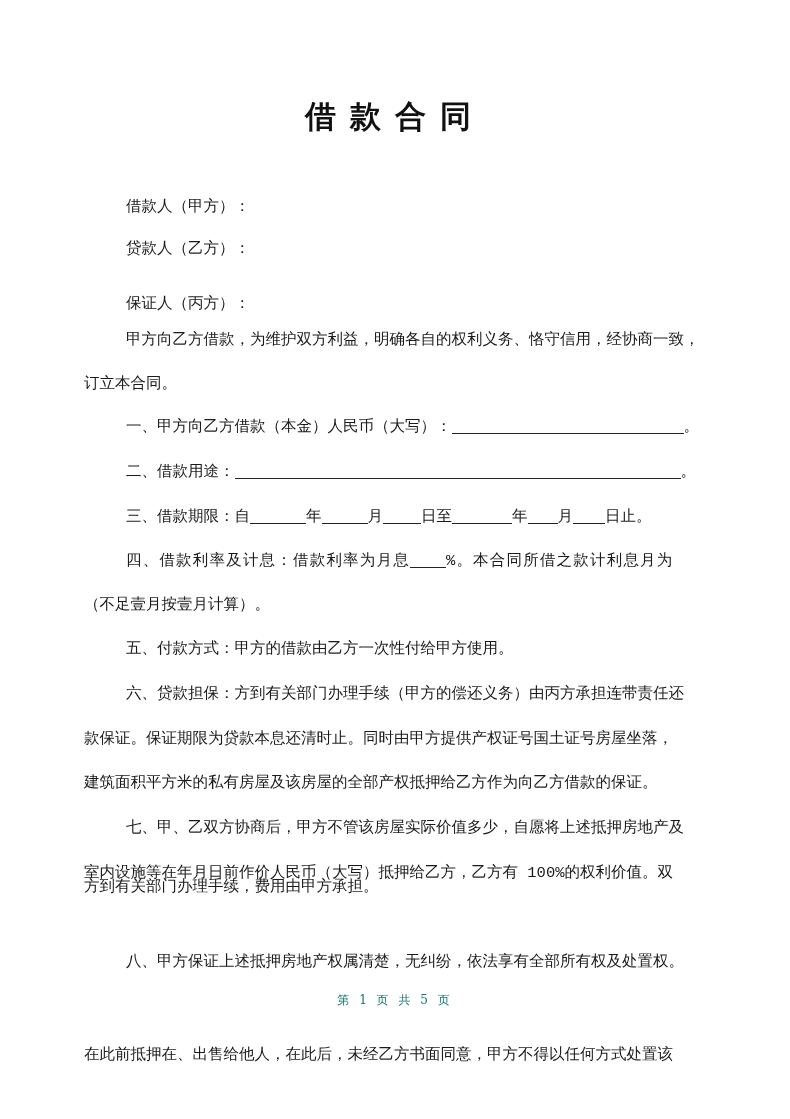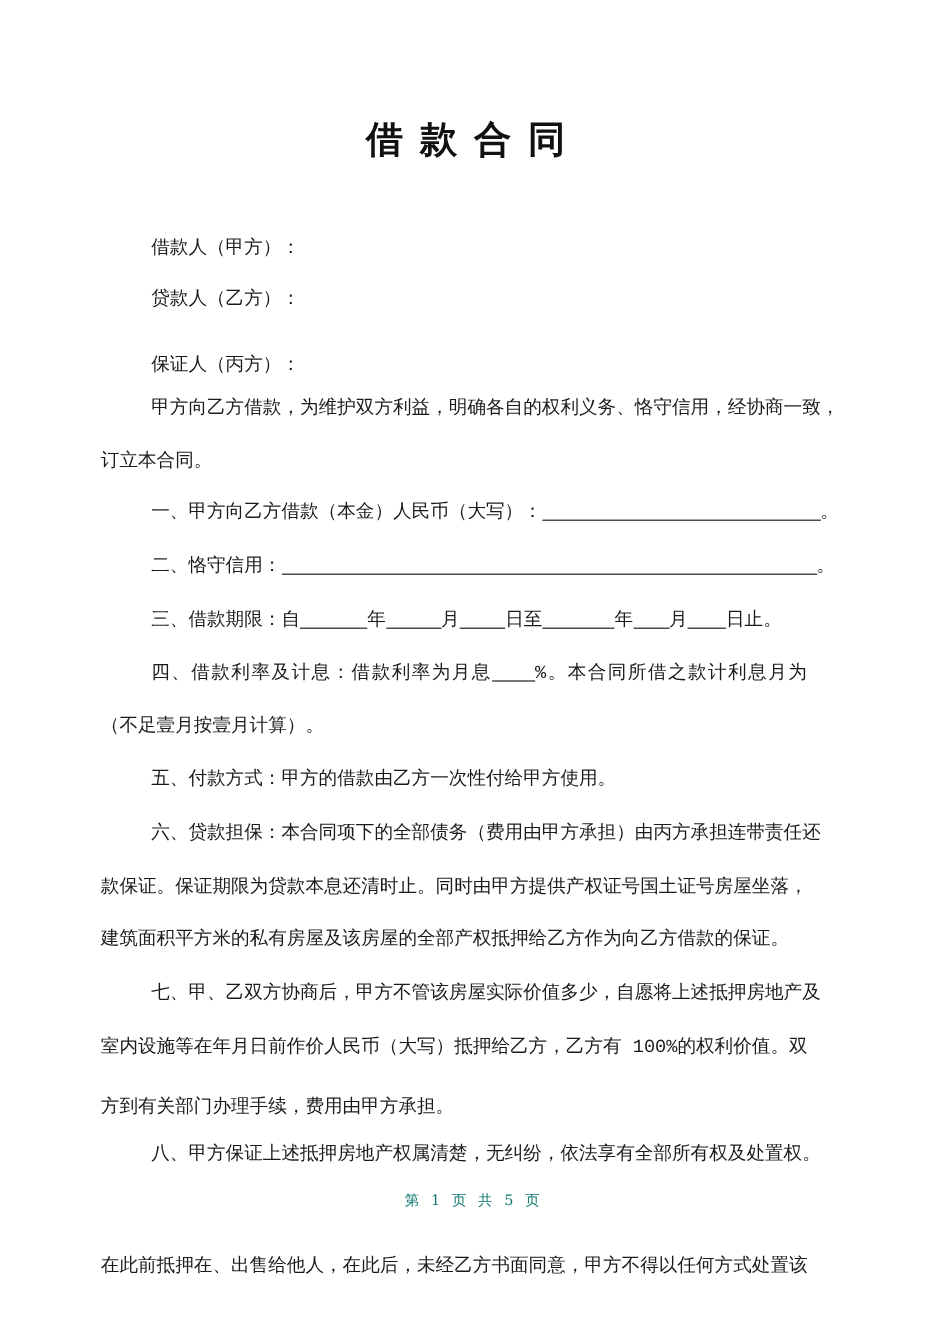"二、恪守信用：" span { text: 恪守信用 -> 借款用途 }
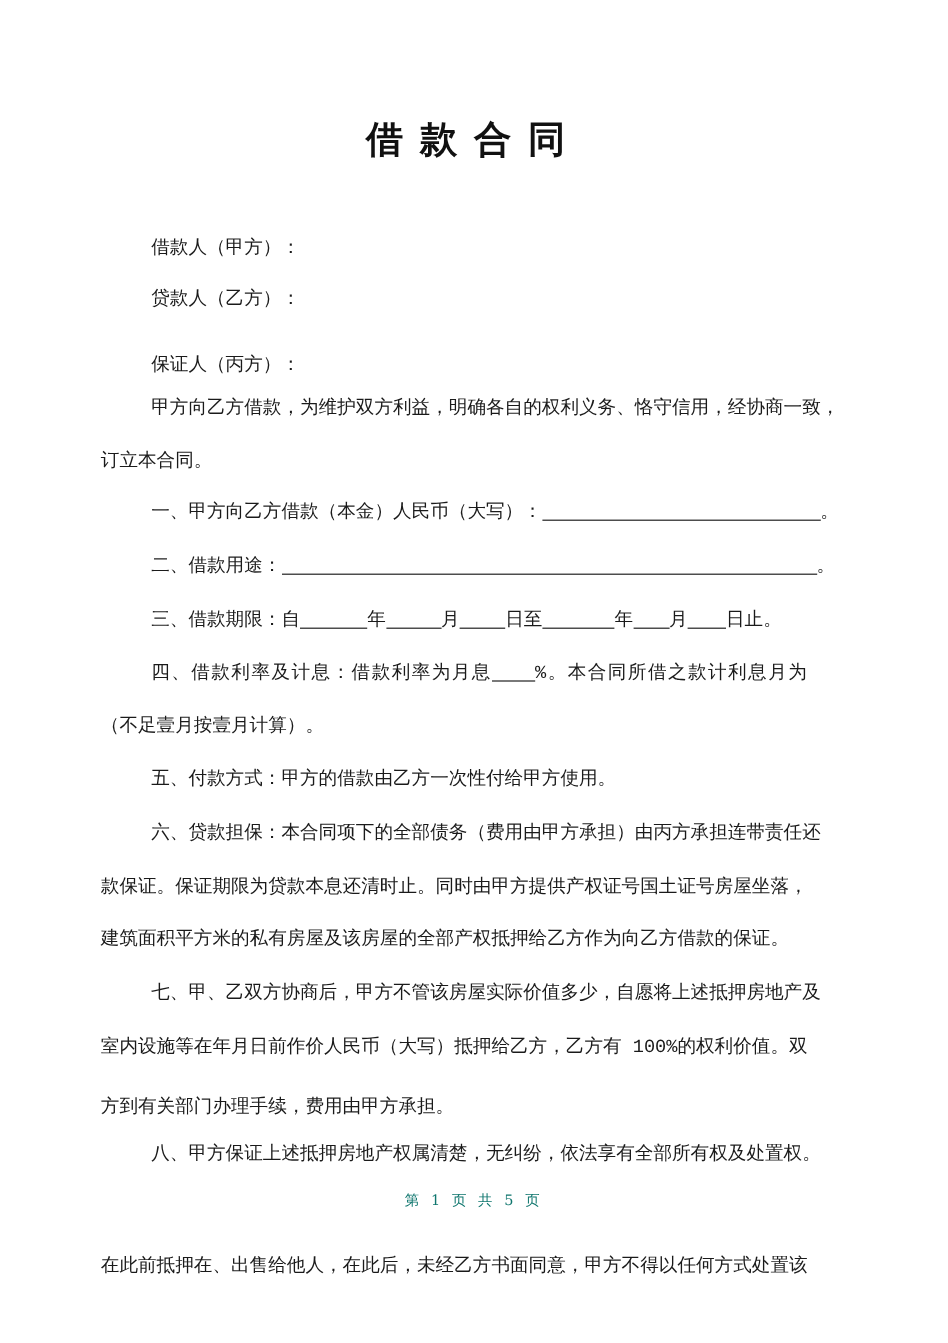"六、贷款担保：本合同项下的全部债务（费用由甲方承担）由丙方承担连带责任还" div.line { text: 本合同项下的全部债务（费用由甲方承担 -> 方到有关部门办理手续（甲方的偿还义务 }
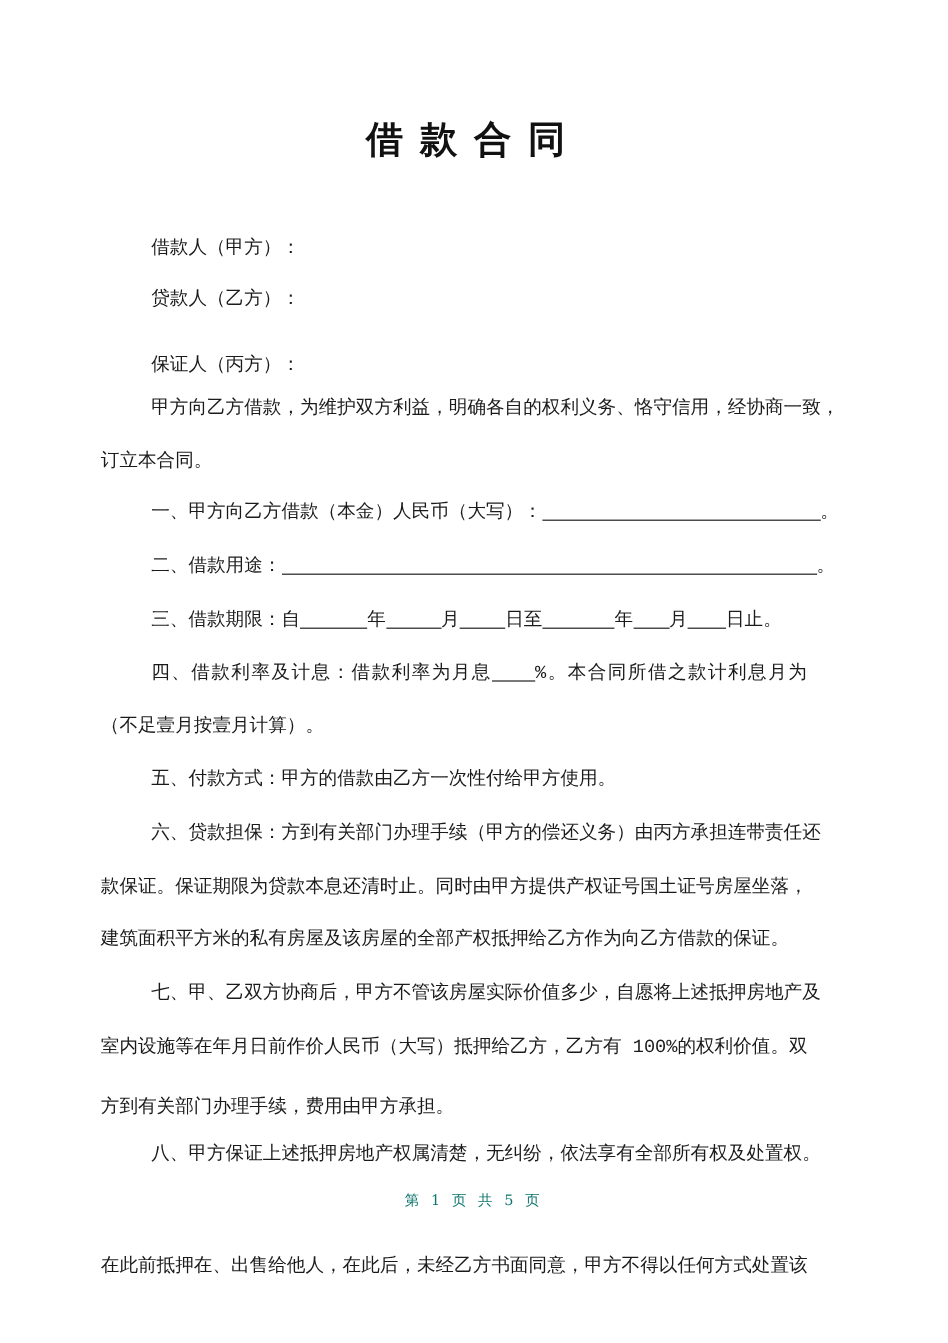"方到有关部门办理手续，费用由甲方承担。" div.line { top: 912px -> 876px }
